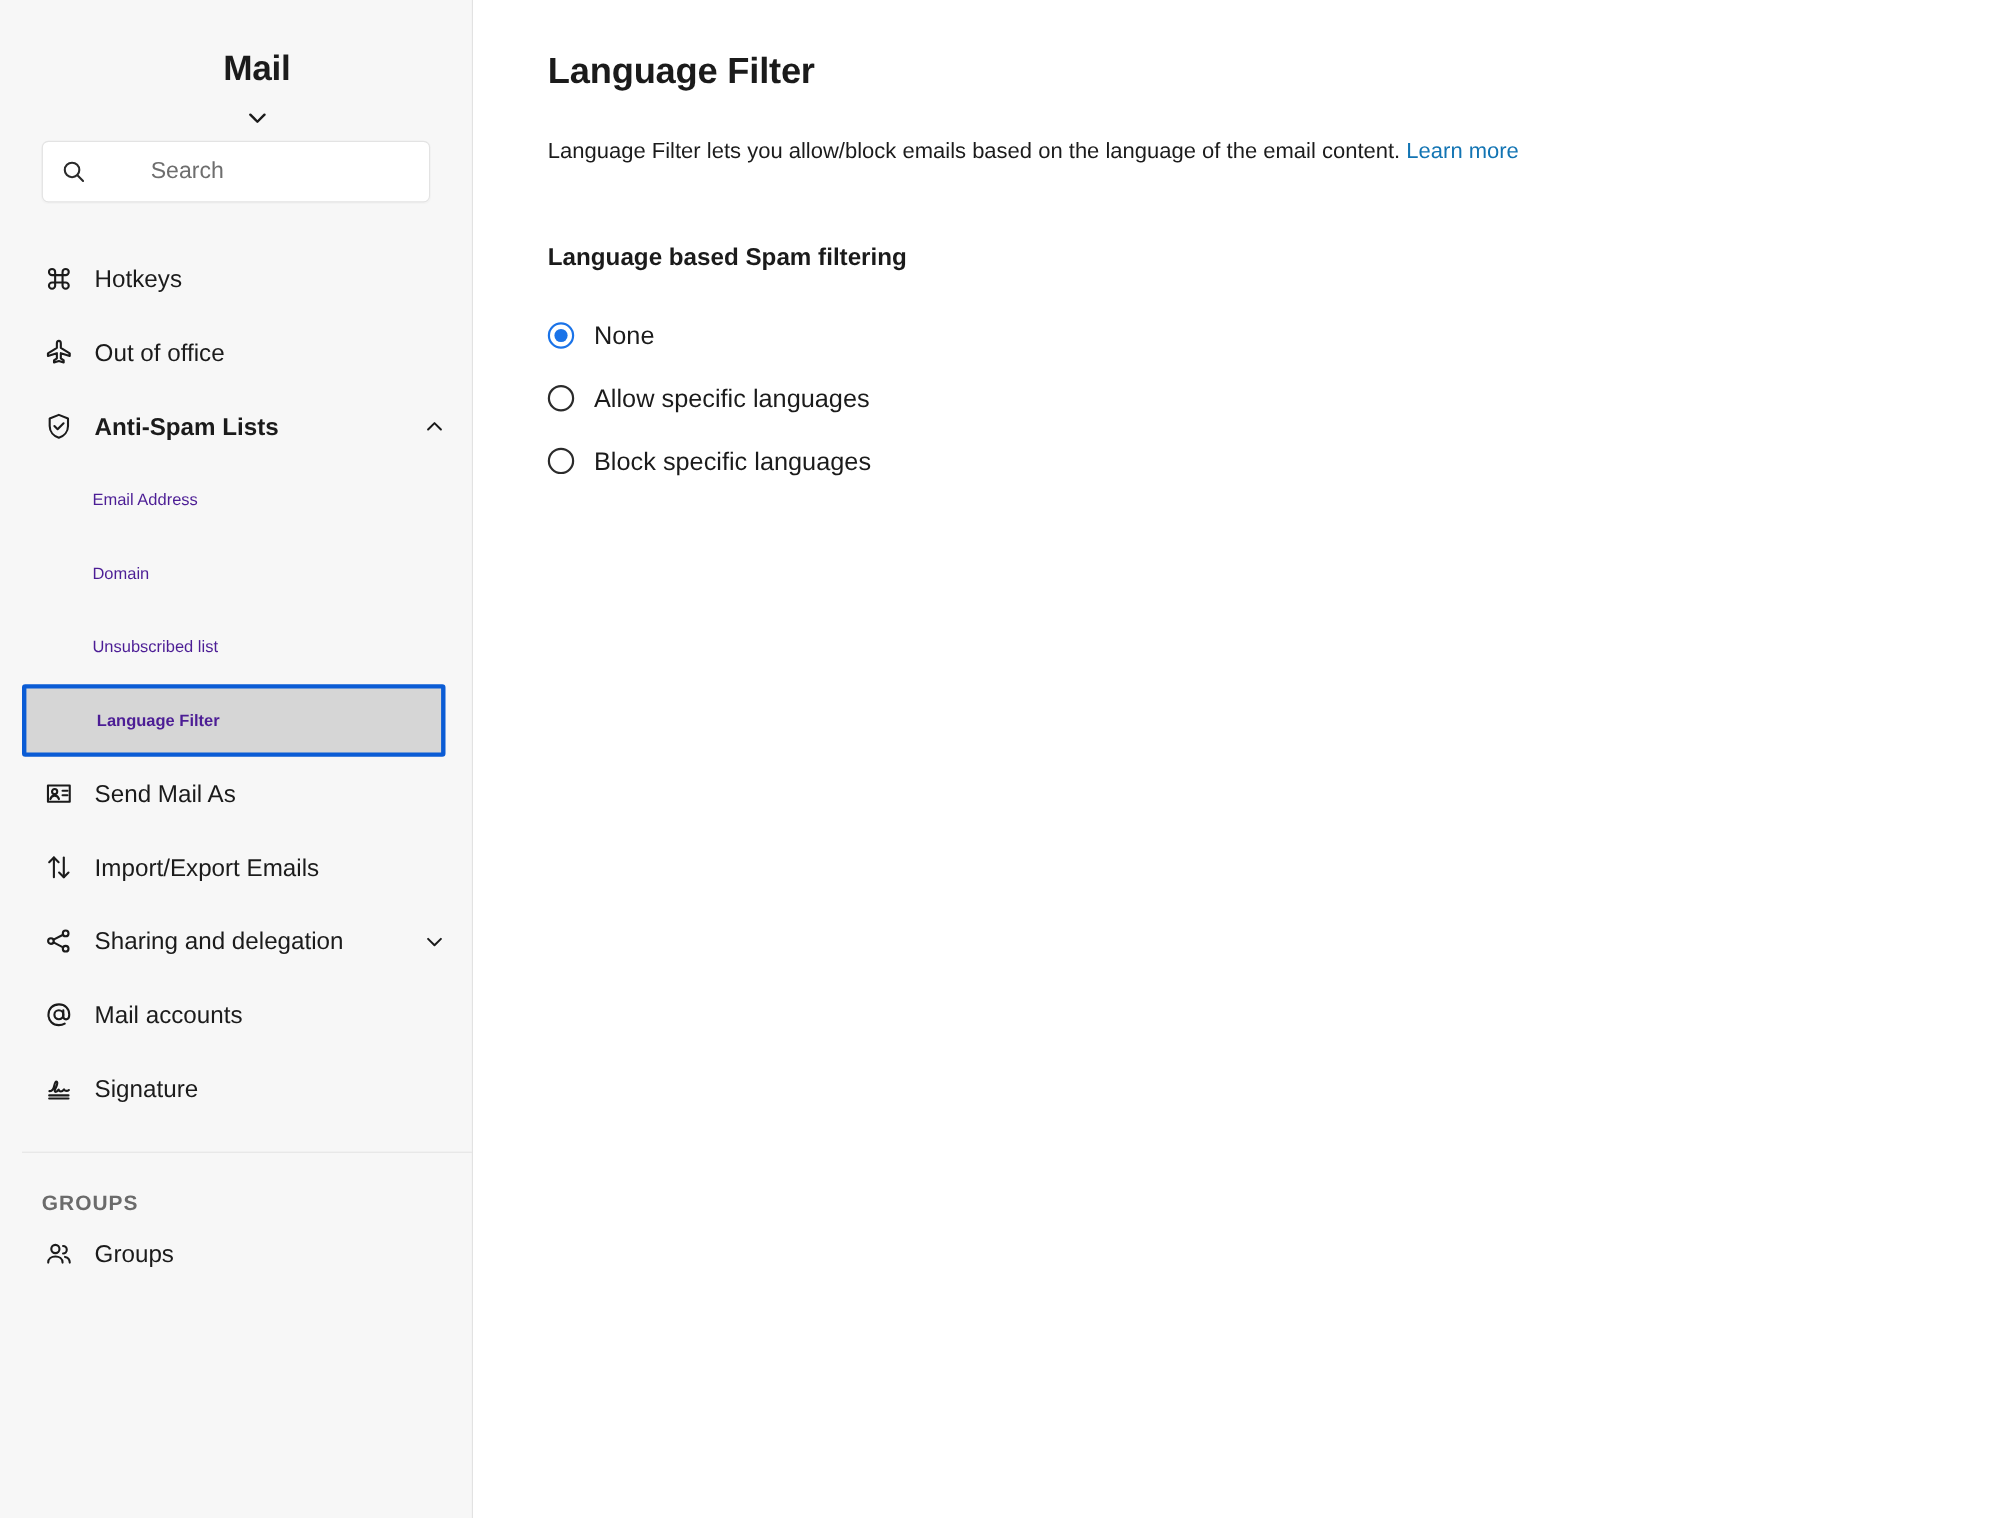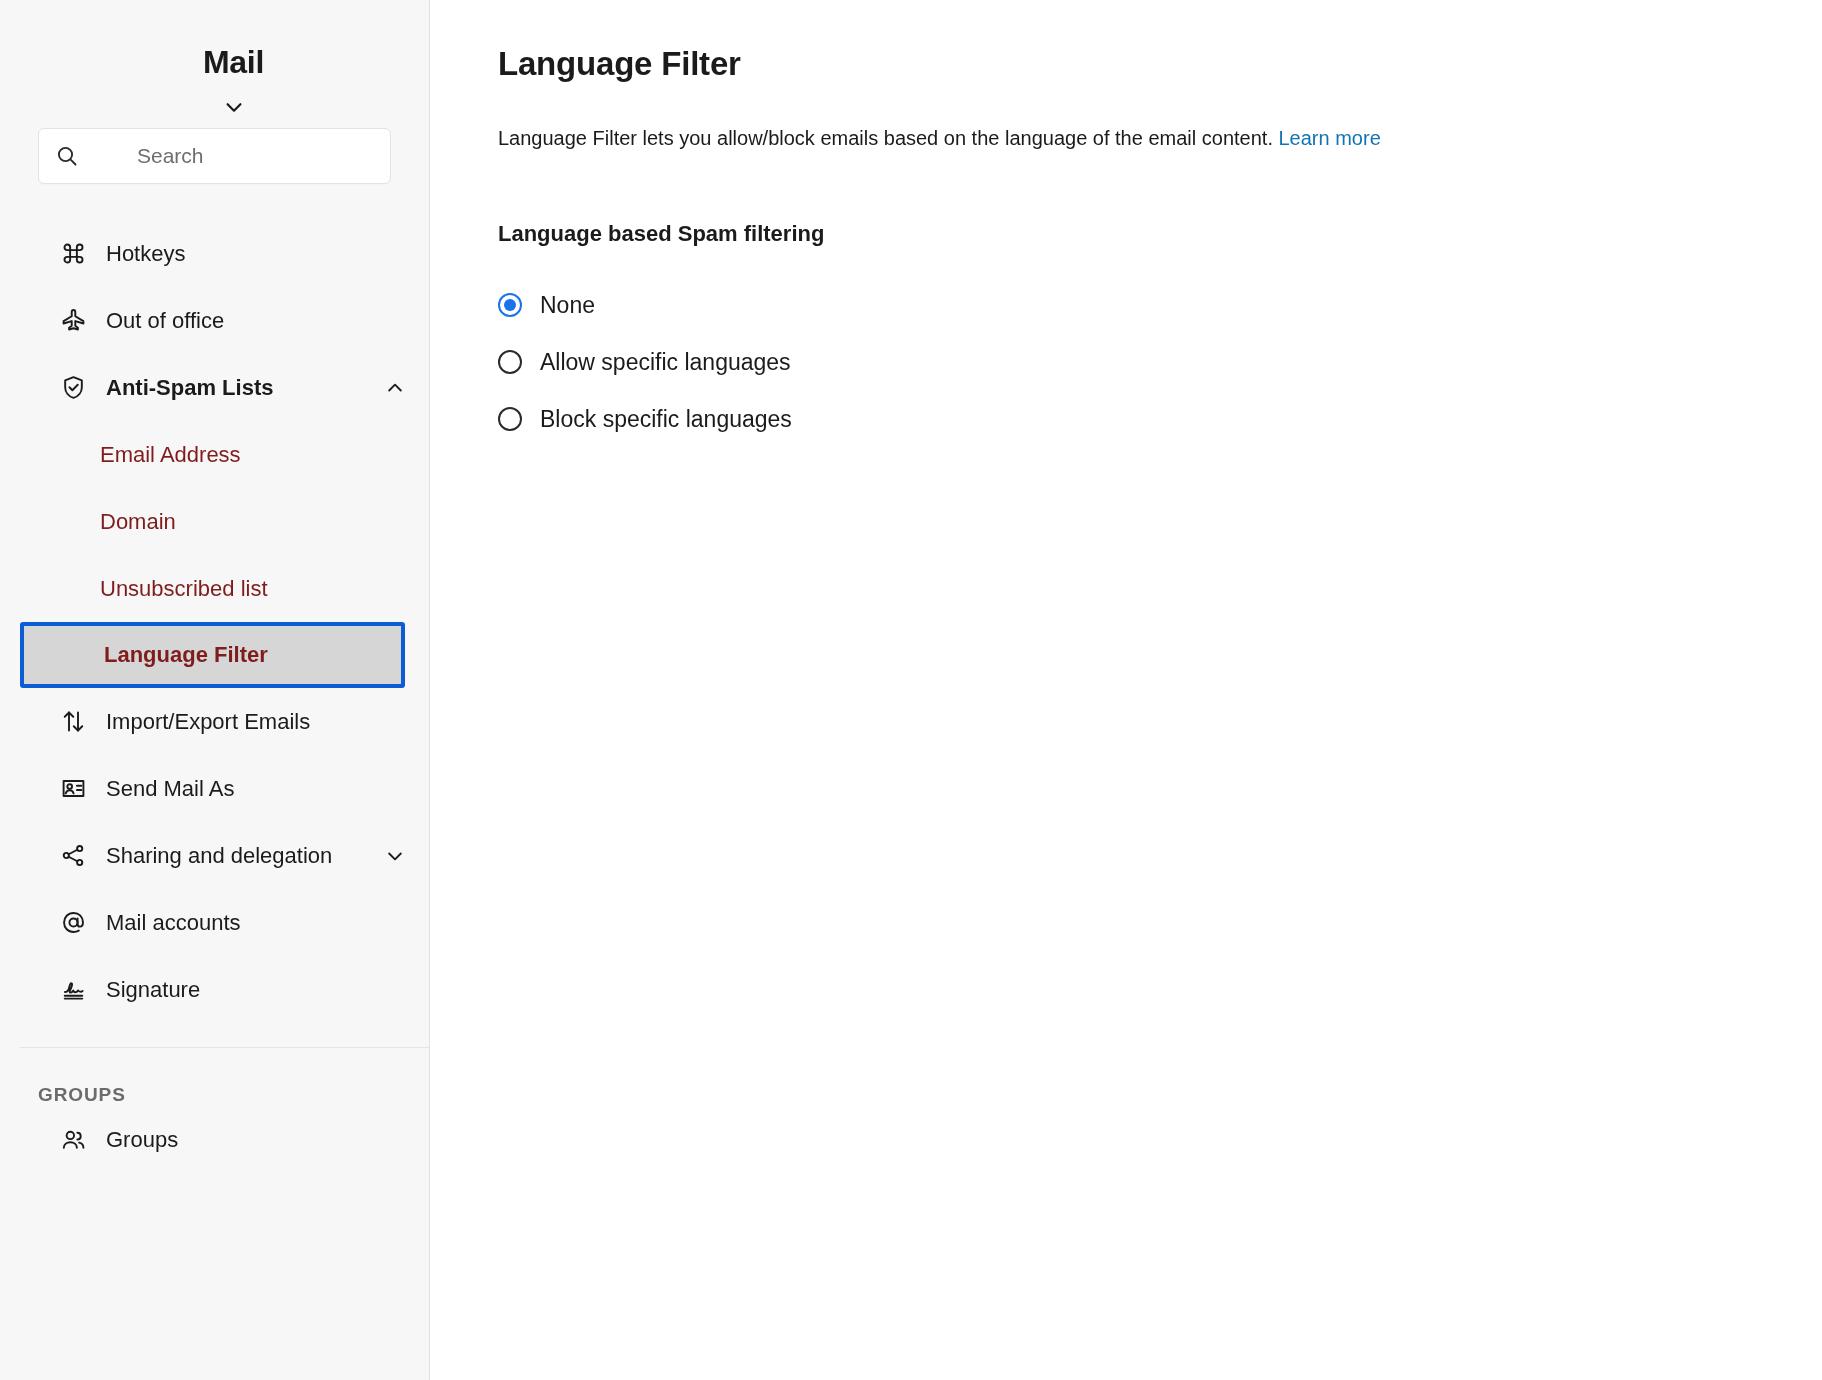"Hotkeys" .nav-row { padding-left: 58px -> 38px }
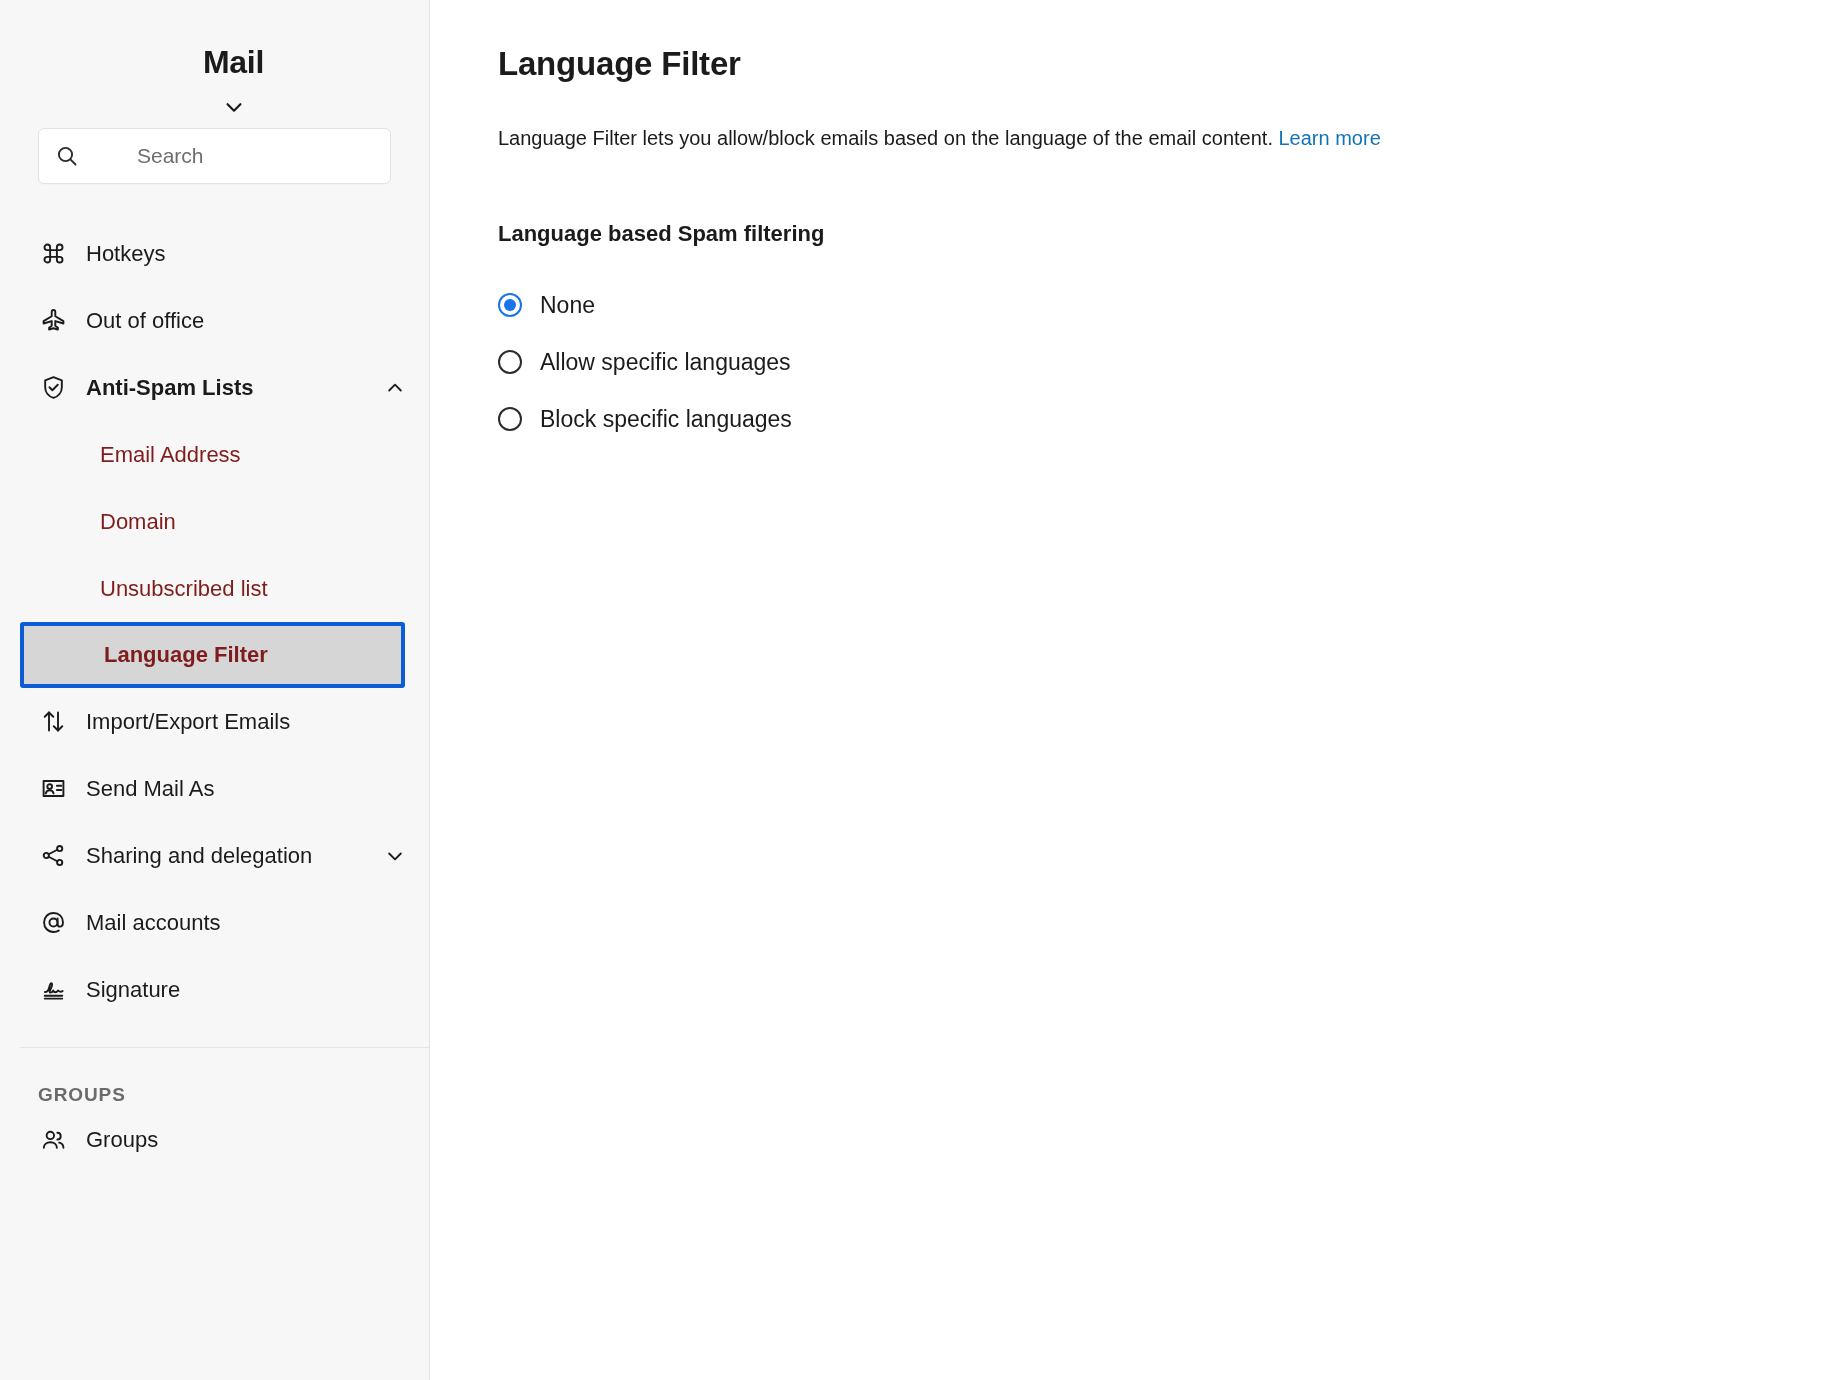"Email Address" .sub-label { color: #7f1d1d -> #4c1d95; font-size: 22px -> 15px; margin-left: 16px -> none }
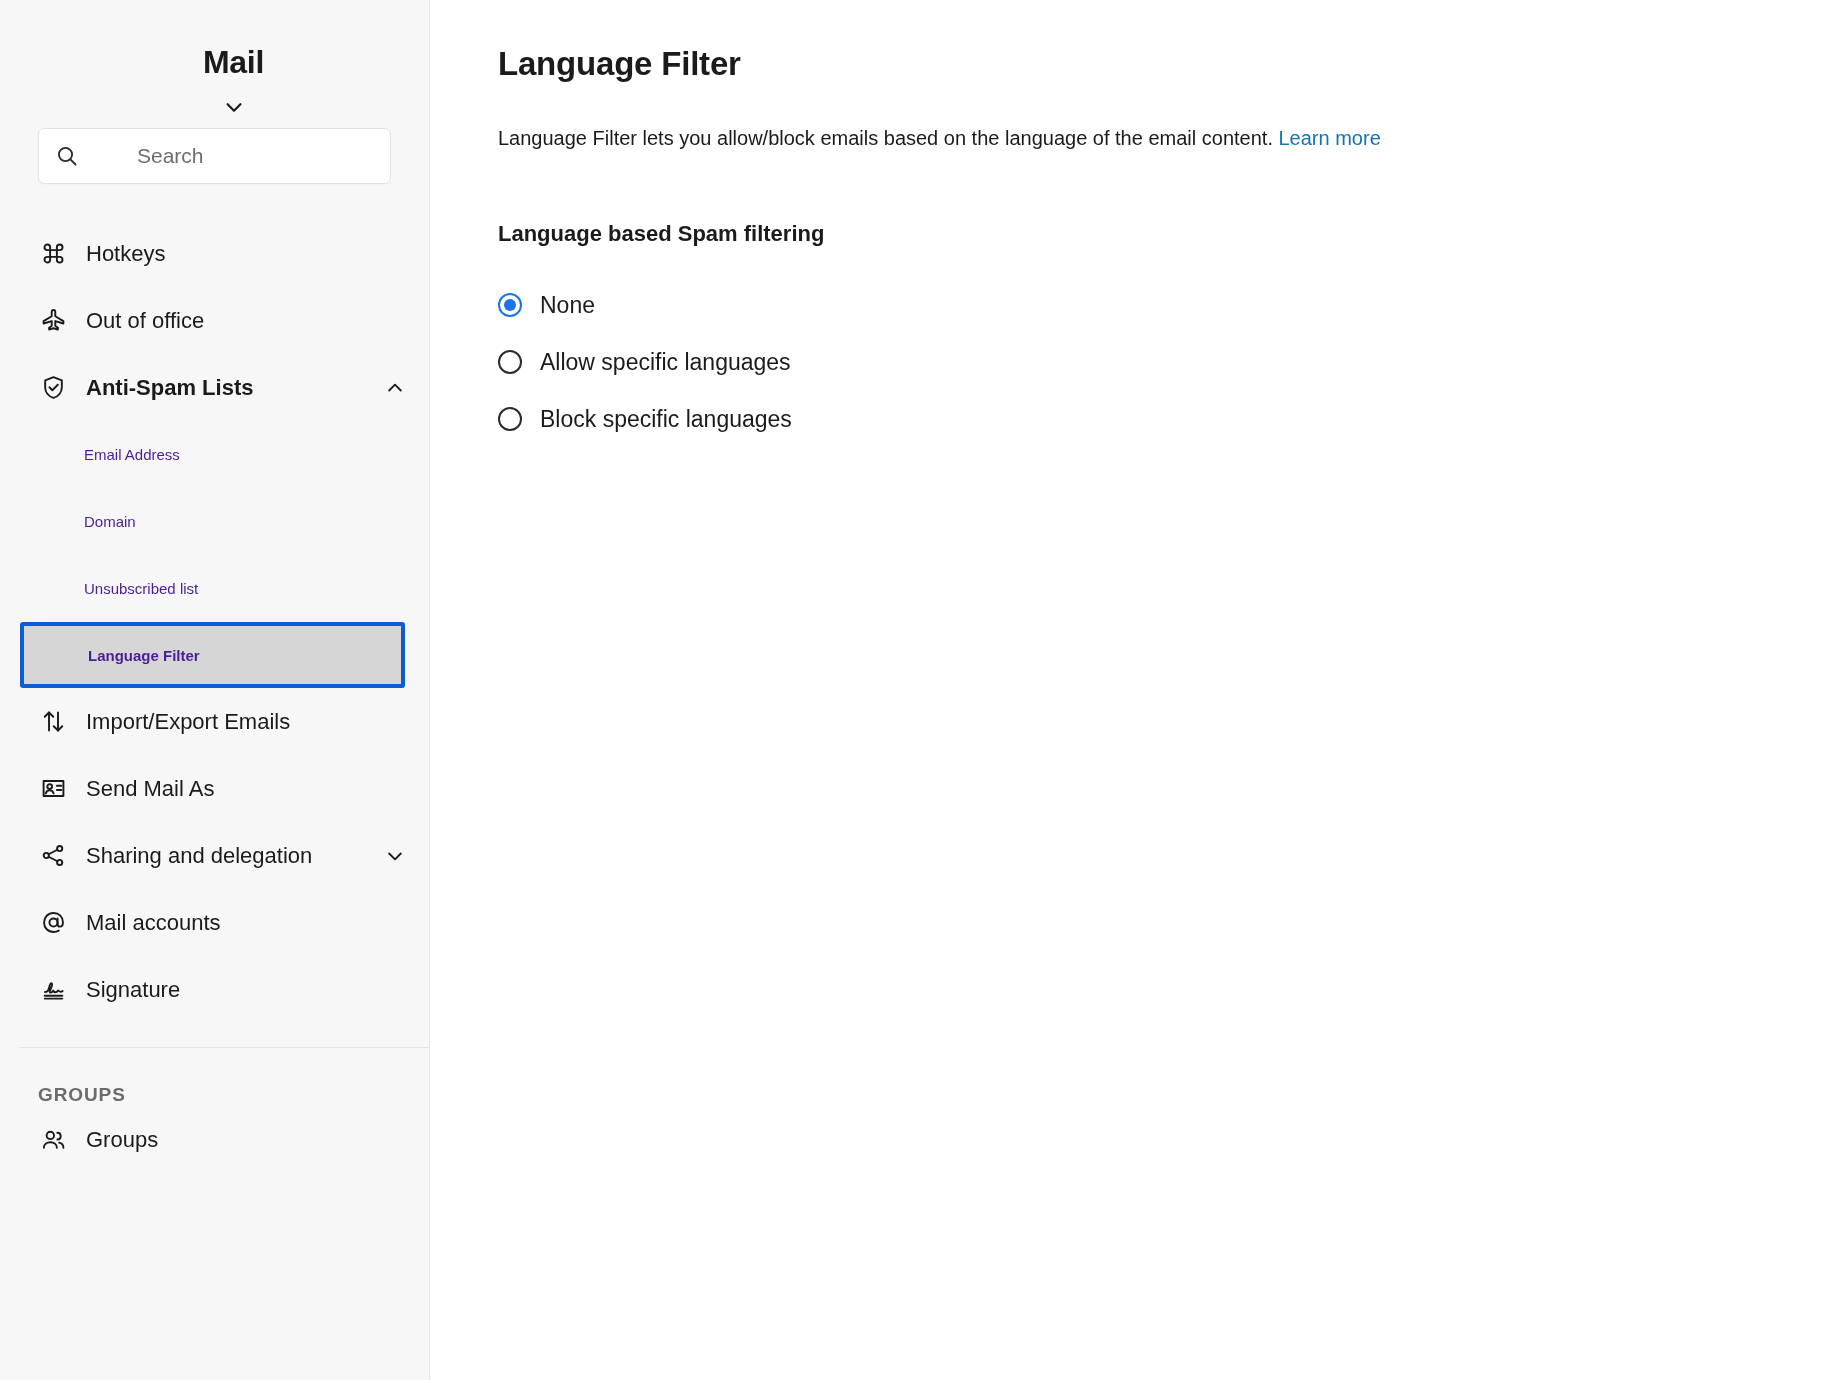"Import/Export Emails" div.nav-row { order: before "Send Mail As" -> after "Send Mail As" }
